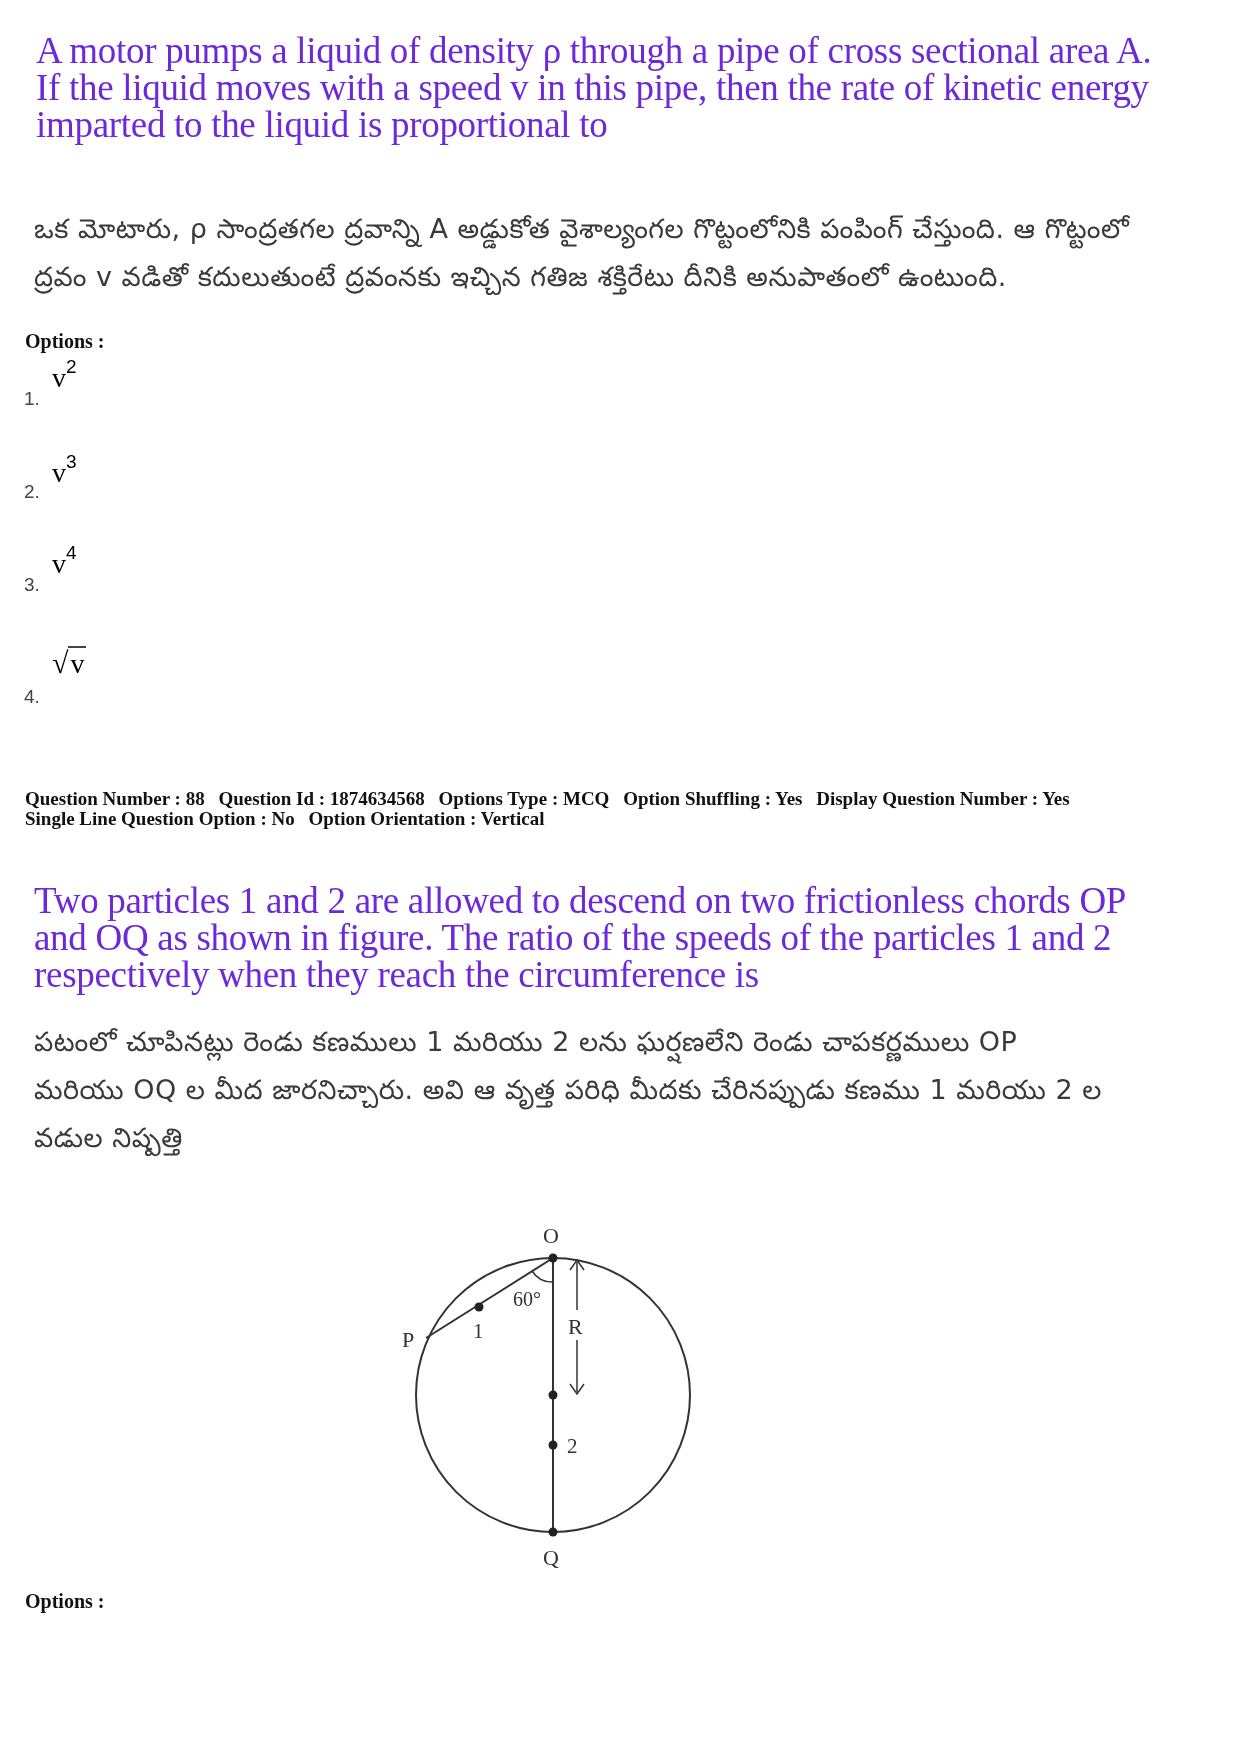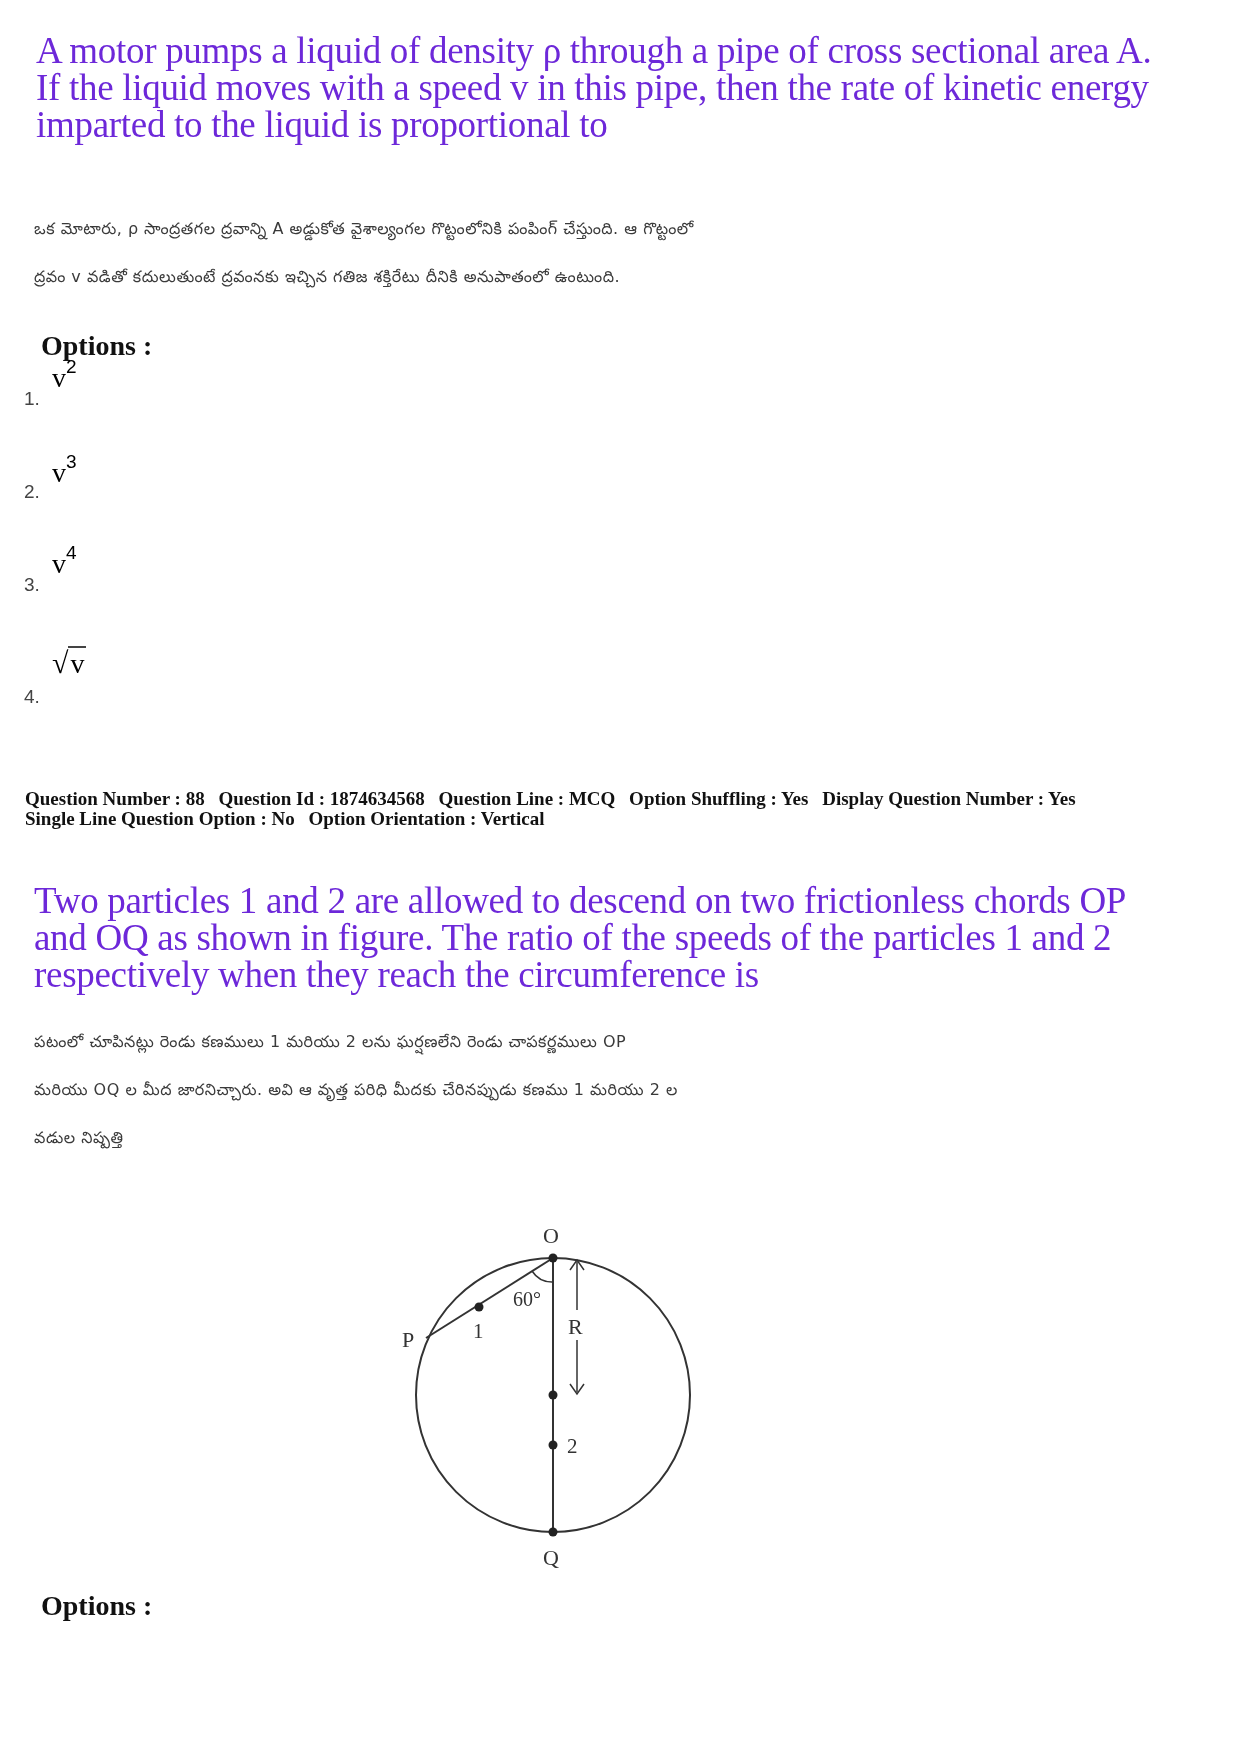"ఒక మోటారు, ρ సాంద్రతగల ద్రవాన్ని" .te-text { font-size: 16px -> 27px }
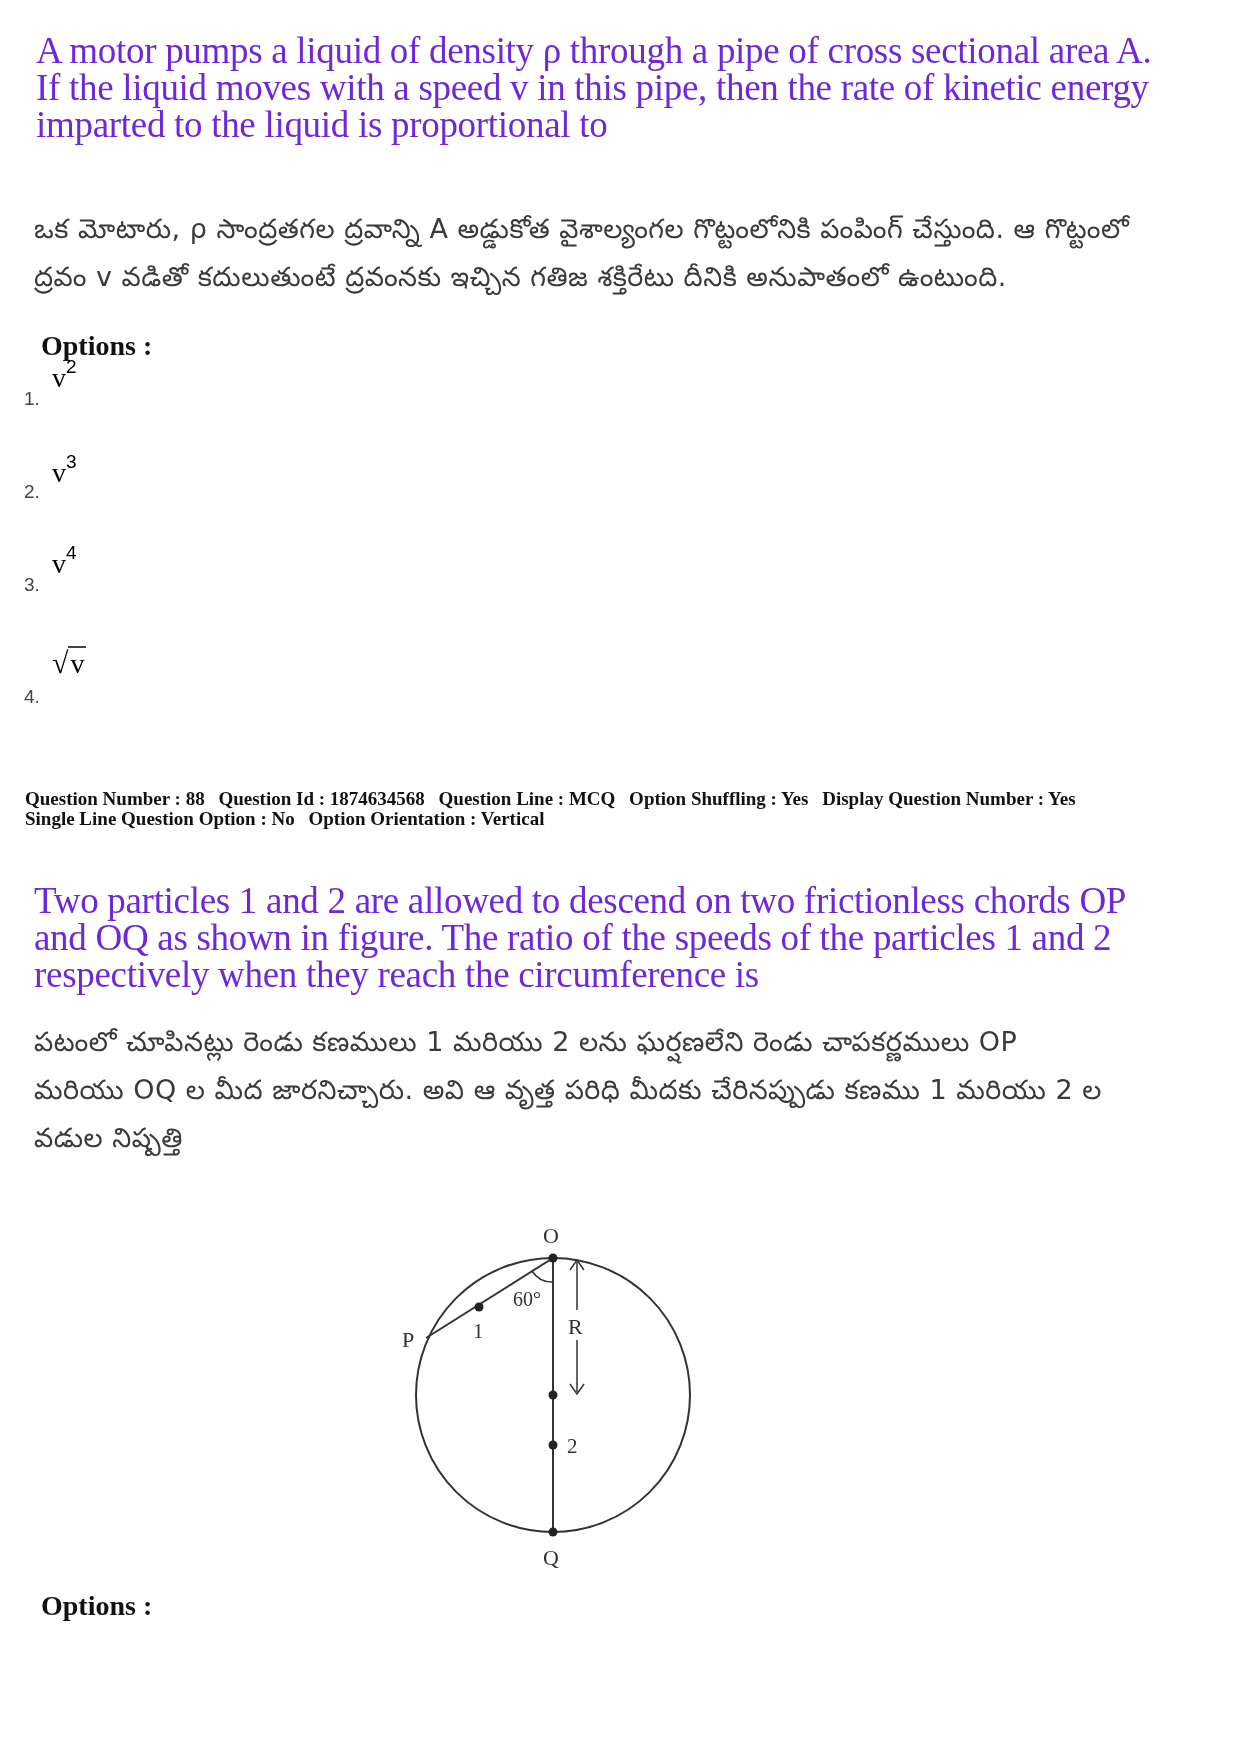"Options :" .options-label { font-size: 28px -> 20px; margin-left: 16px -> none }
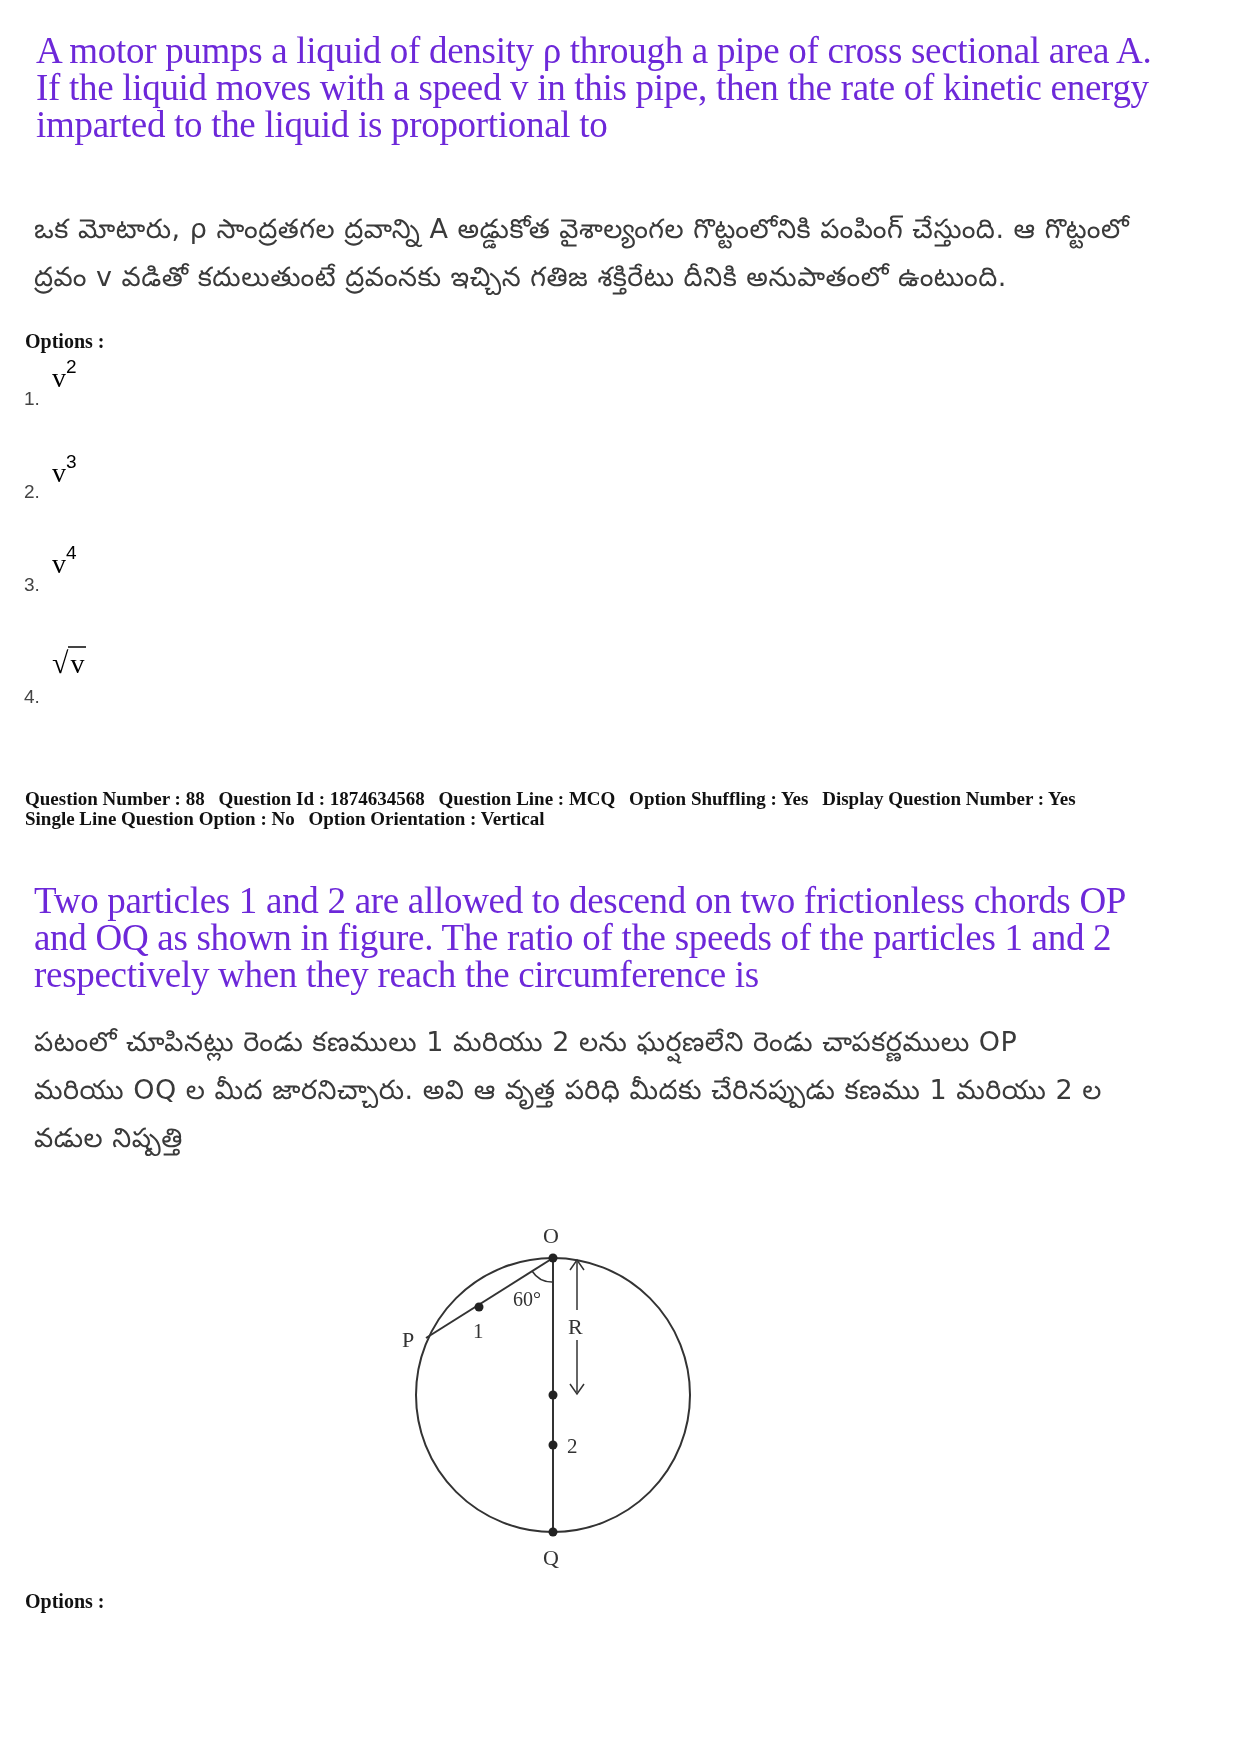"Question Line" span { text: Question Line -> Options Type }
